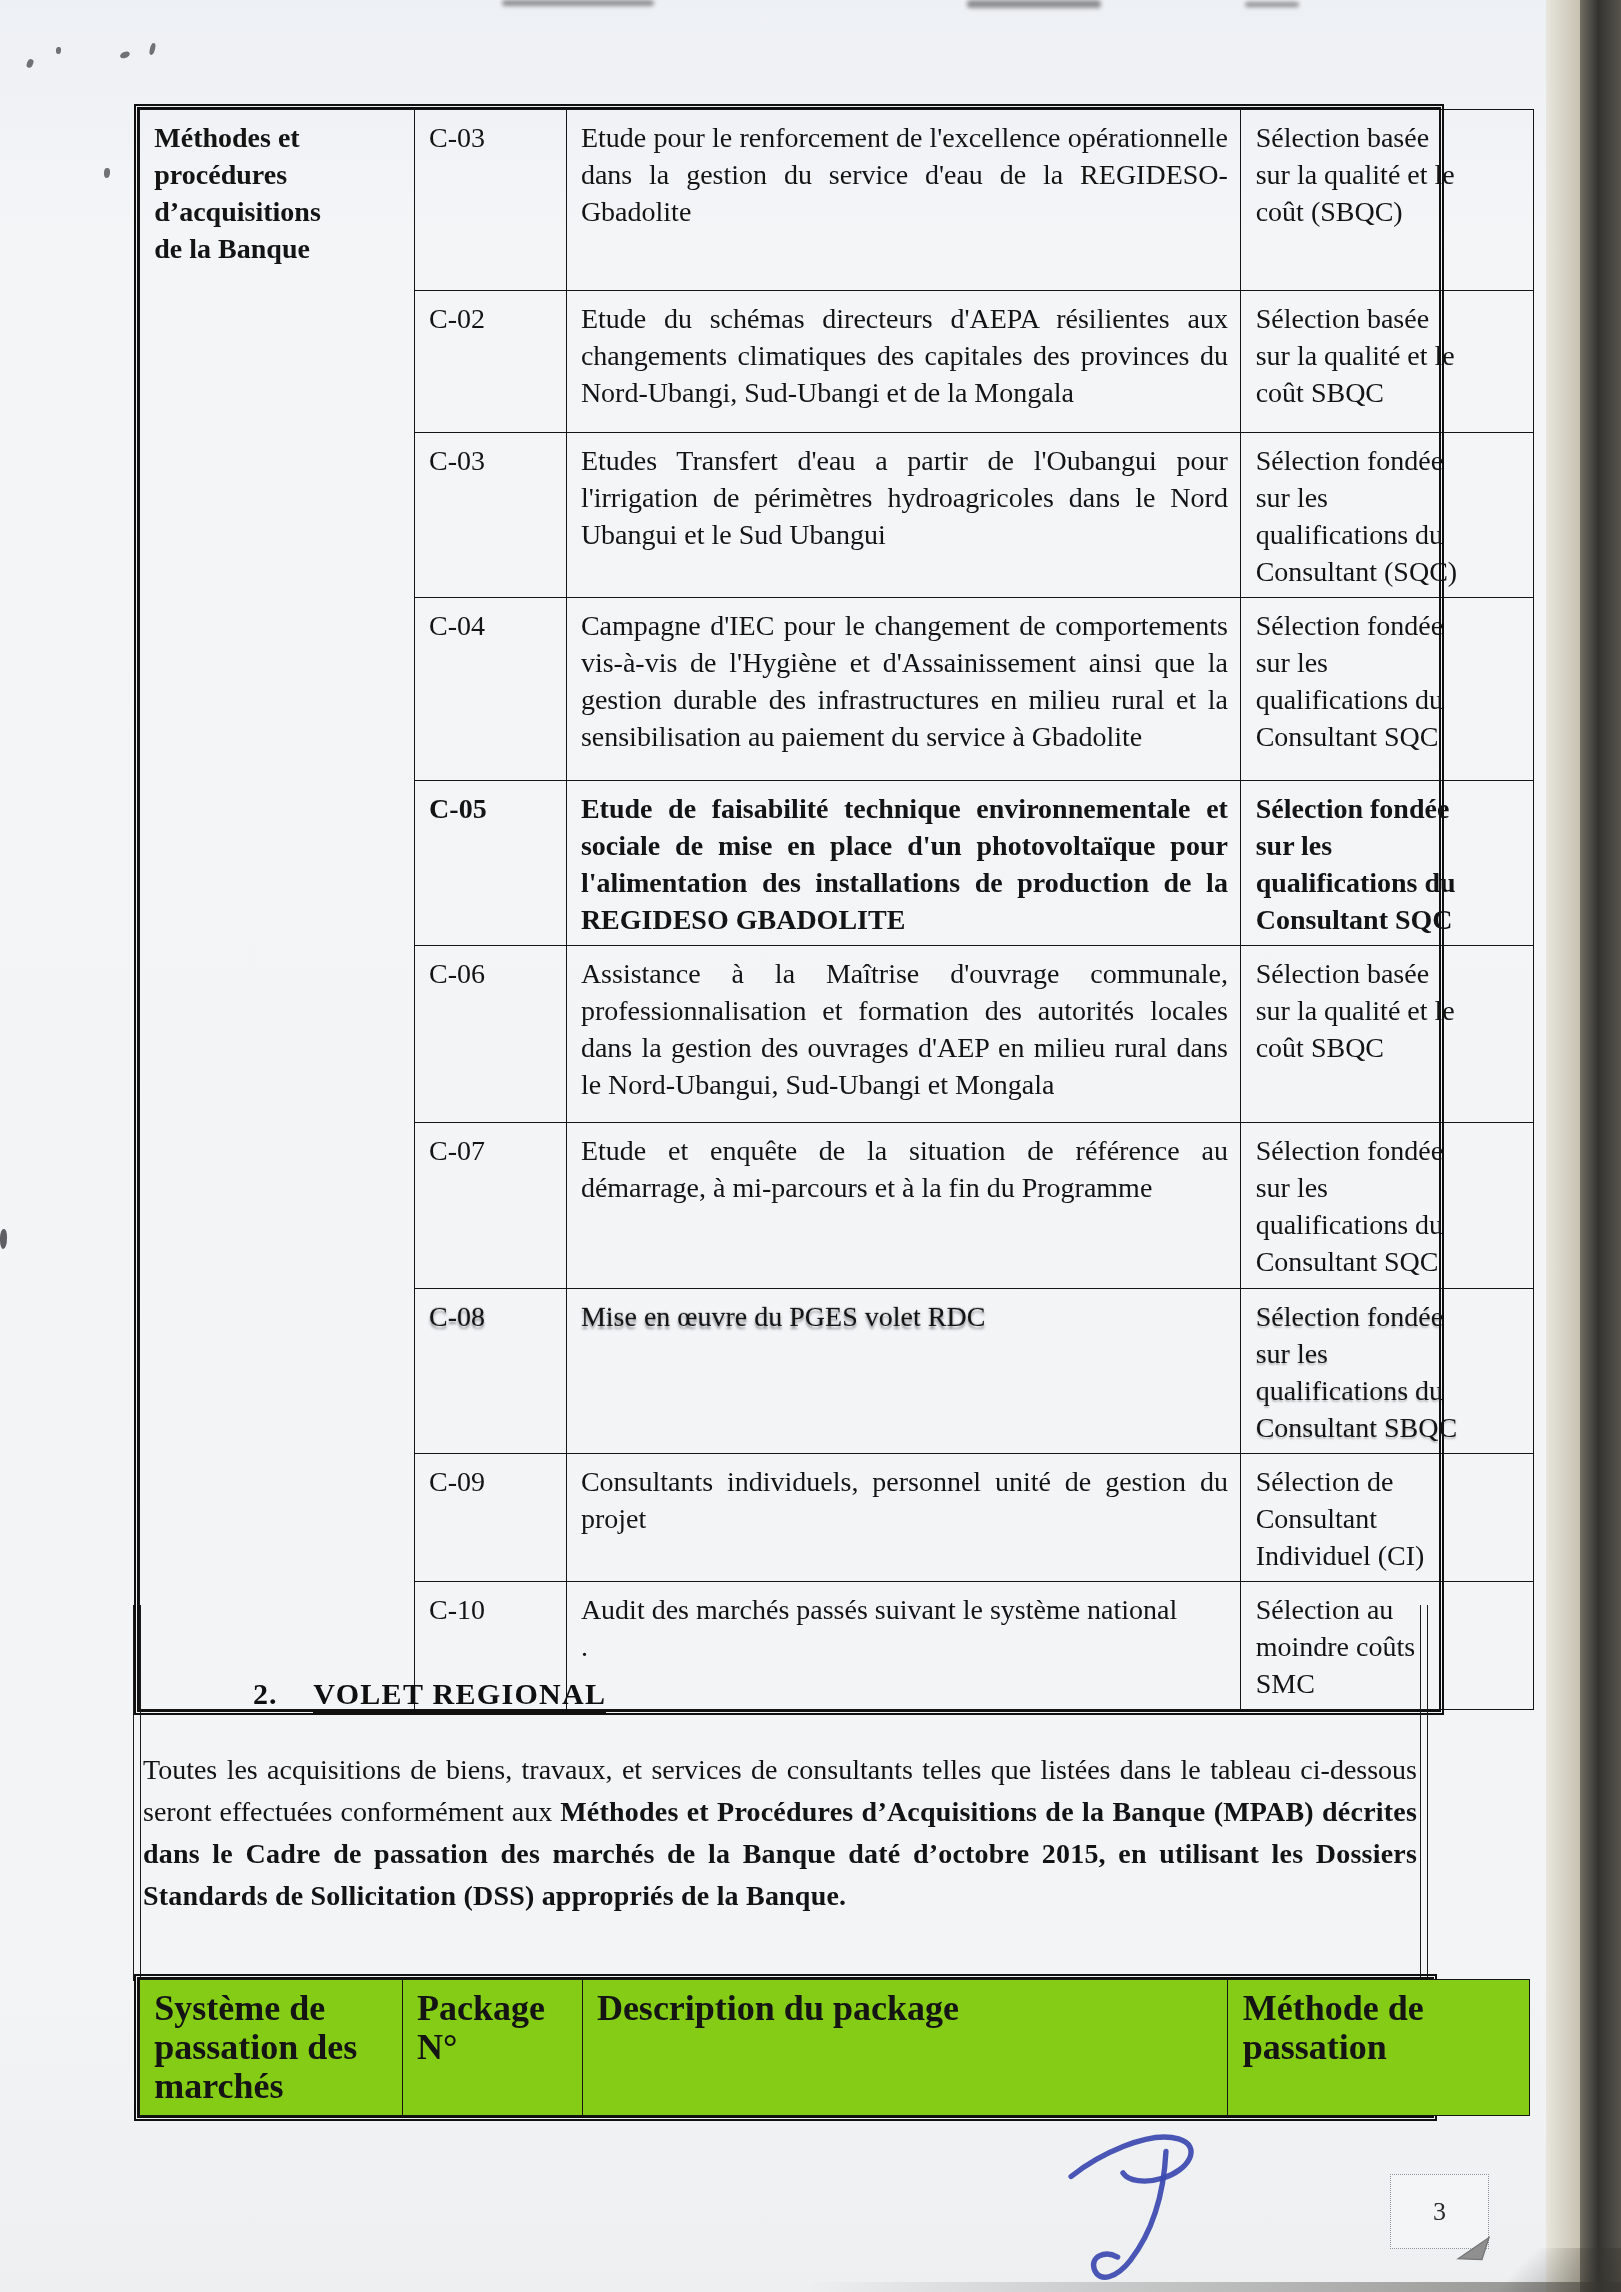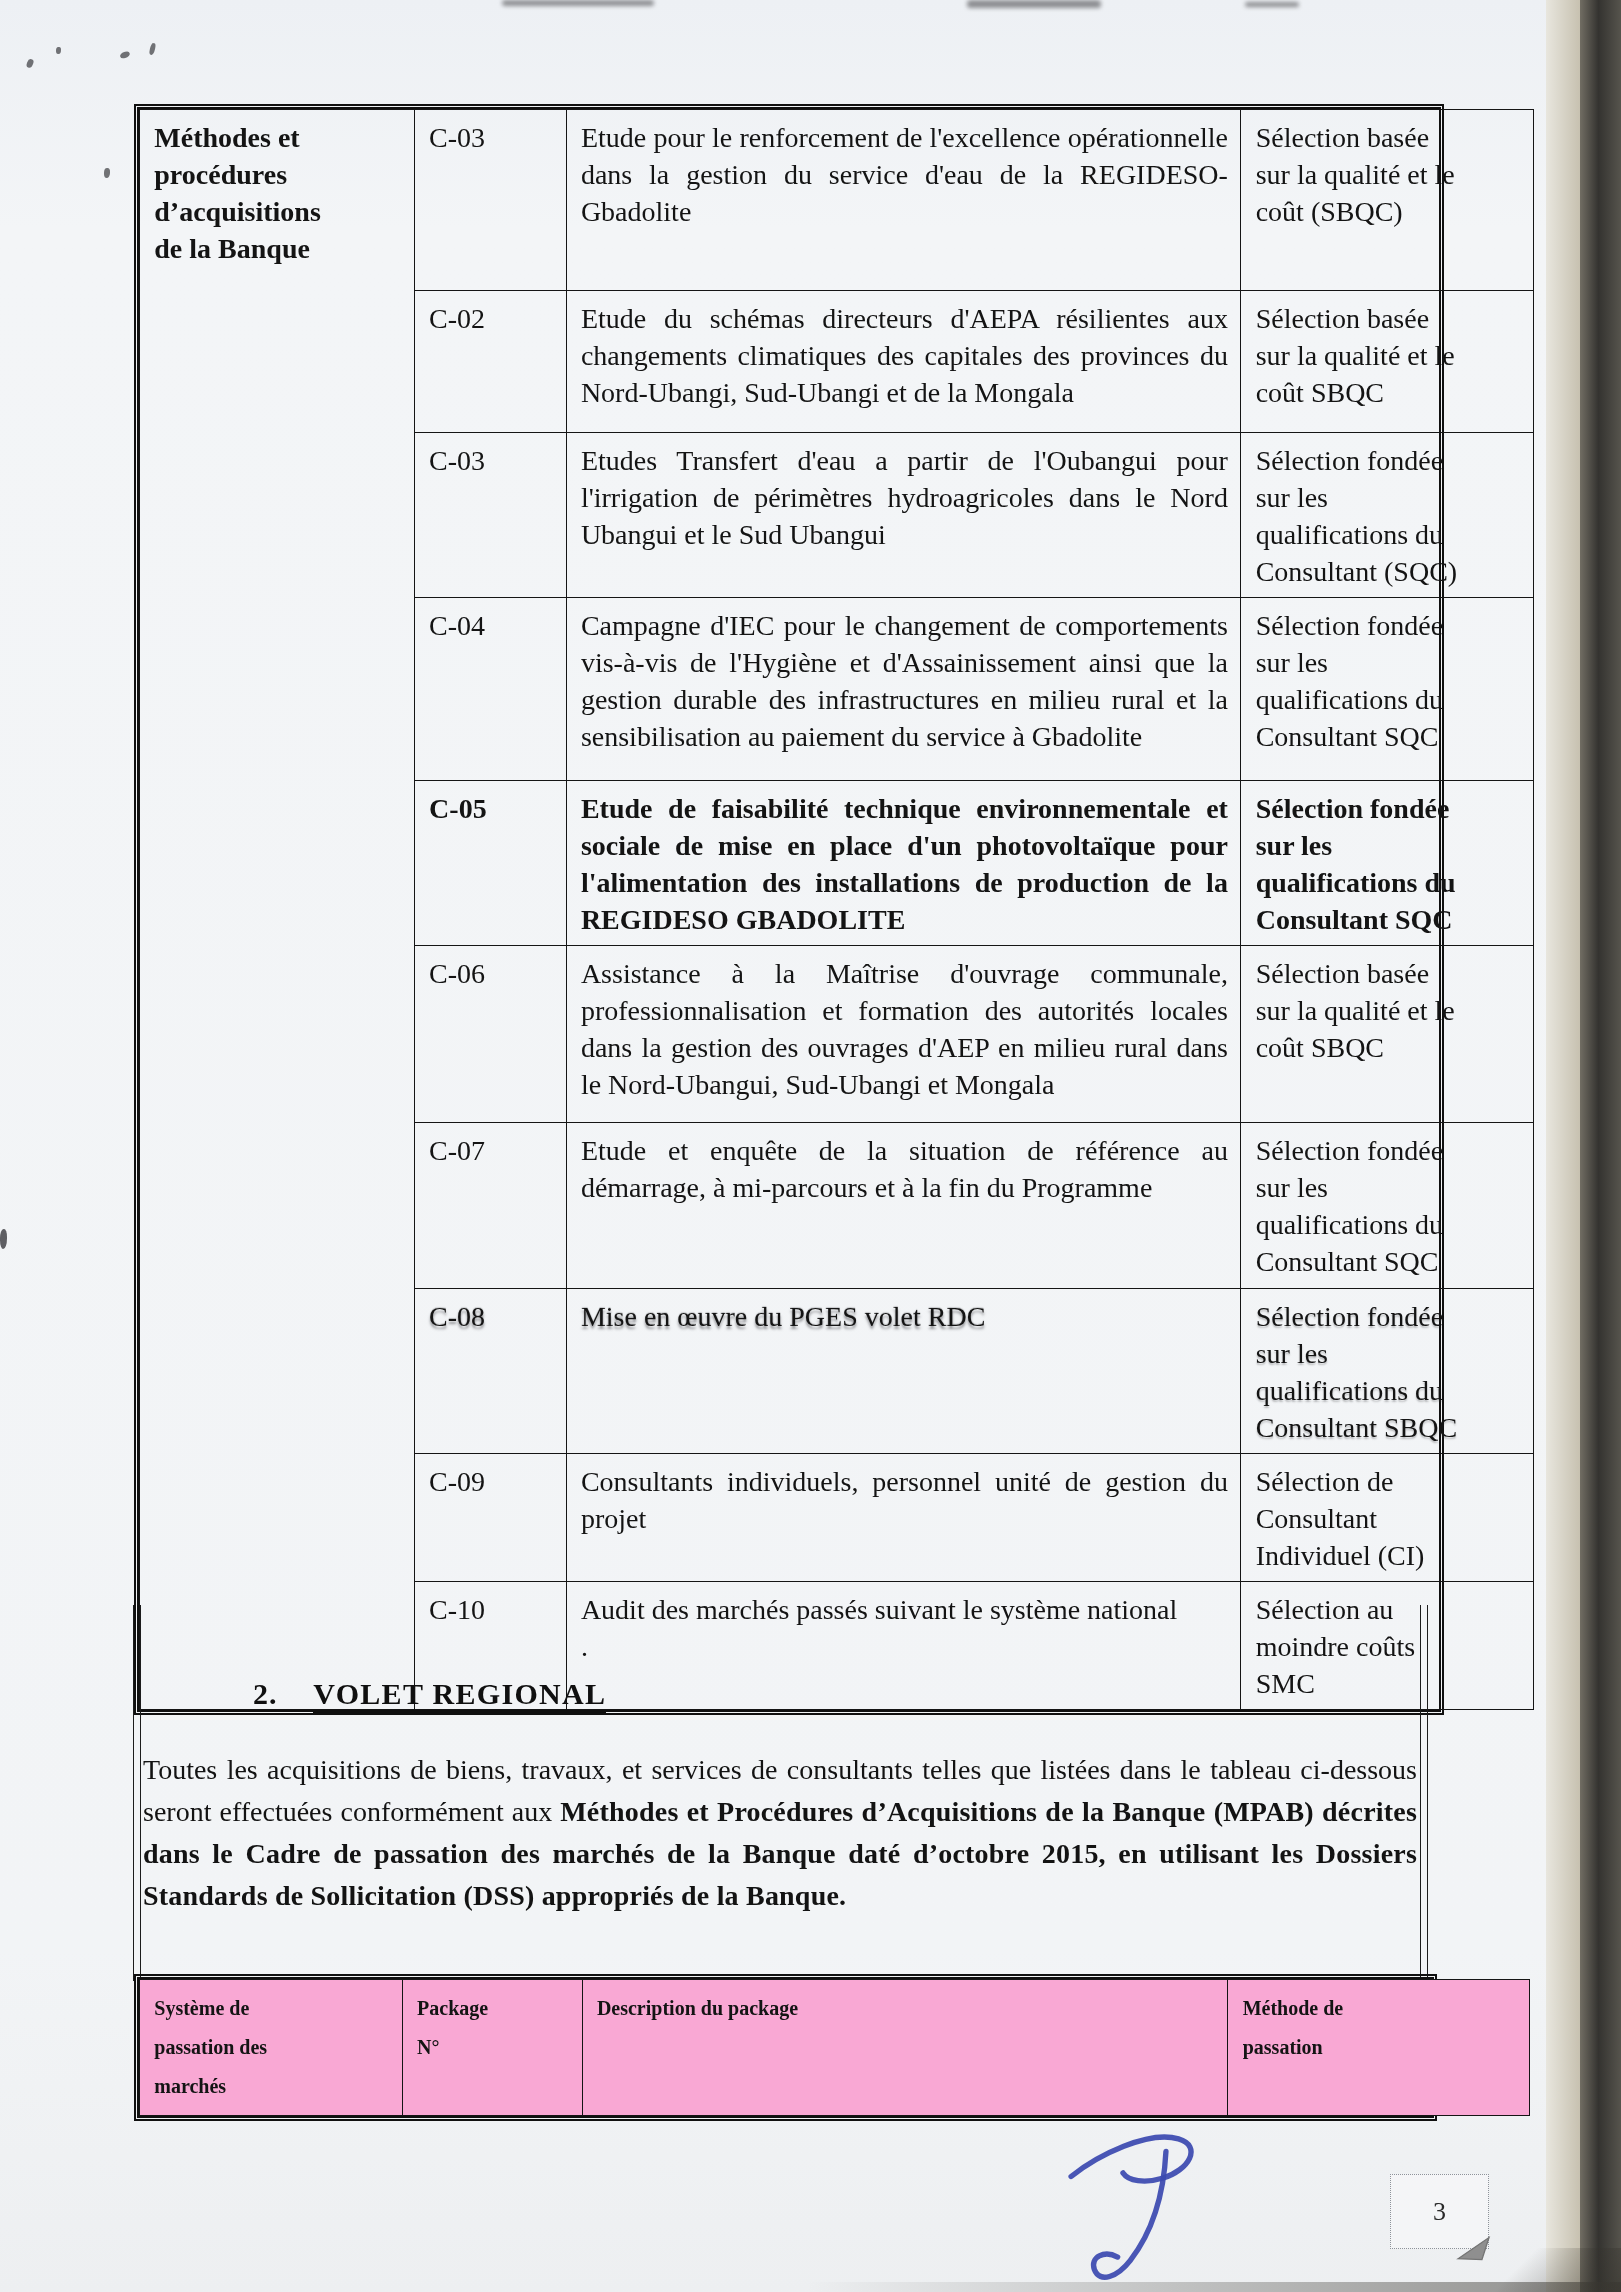"Système de" .t2 td { background: #f9a8d4 -> #84cc16; font-size: 20px -> 36px }
